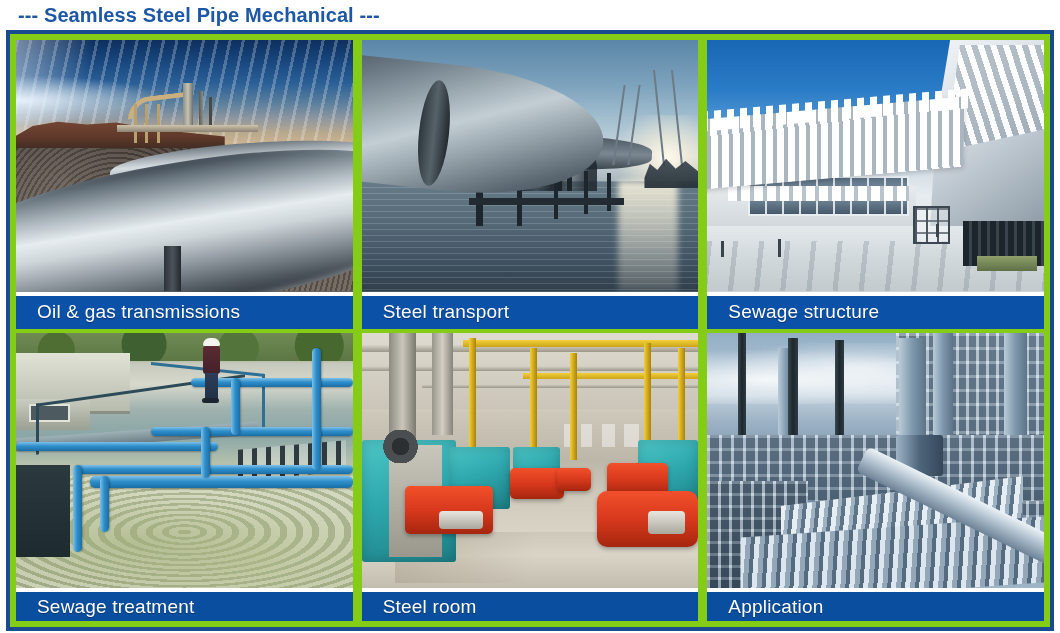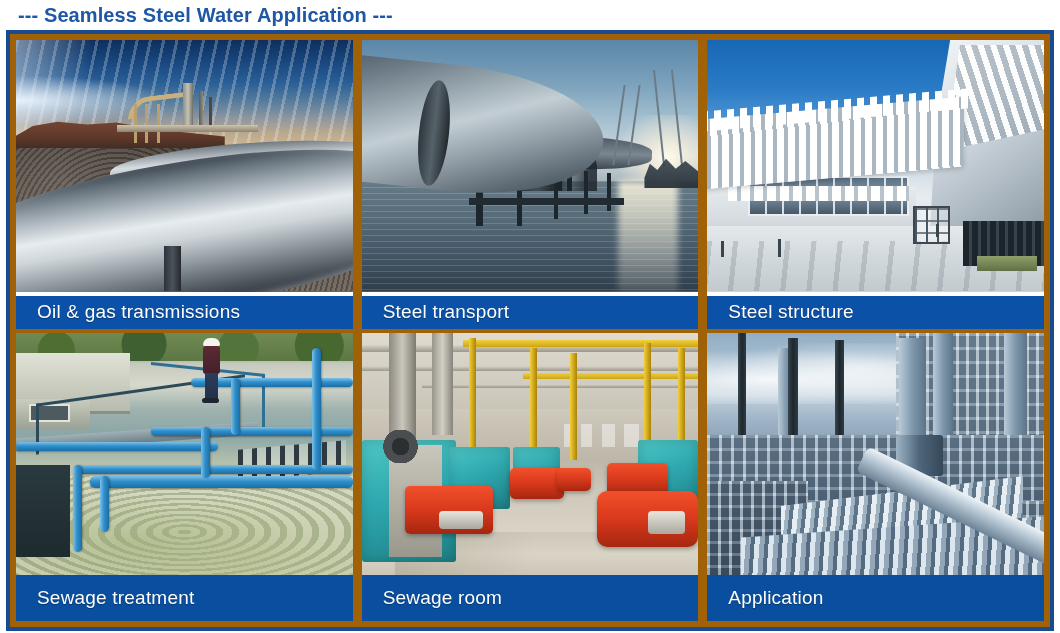"--- Seamless Steel Water Application" div.title { text: Water Application -> Pipe Mechanical }
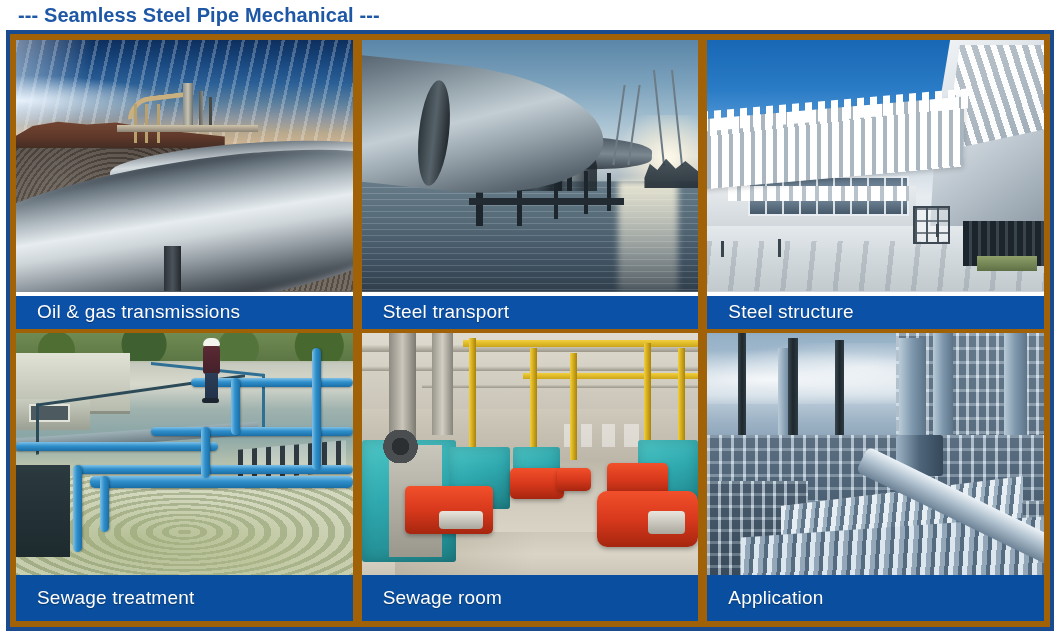"Oil & gas transmissions" .frame { background: #a16207 -> #84cc16 }
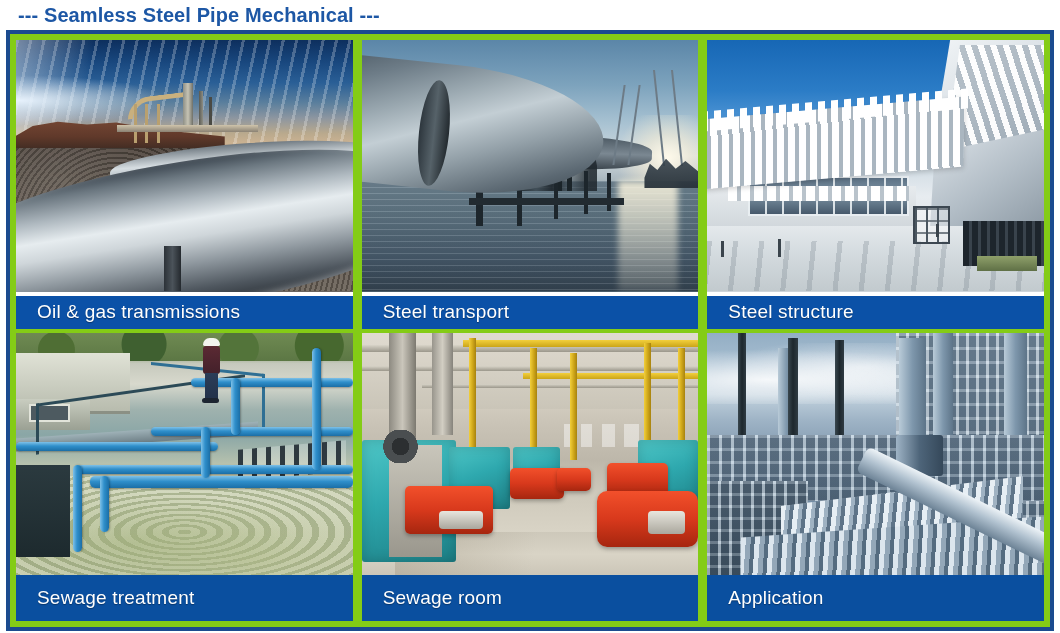"Steel structure" div.caption { text: Steel -> Sewage }
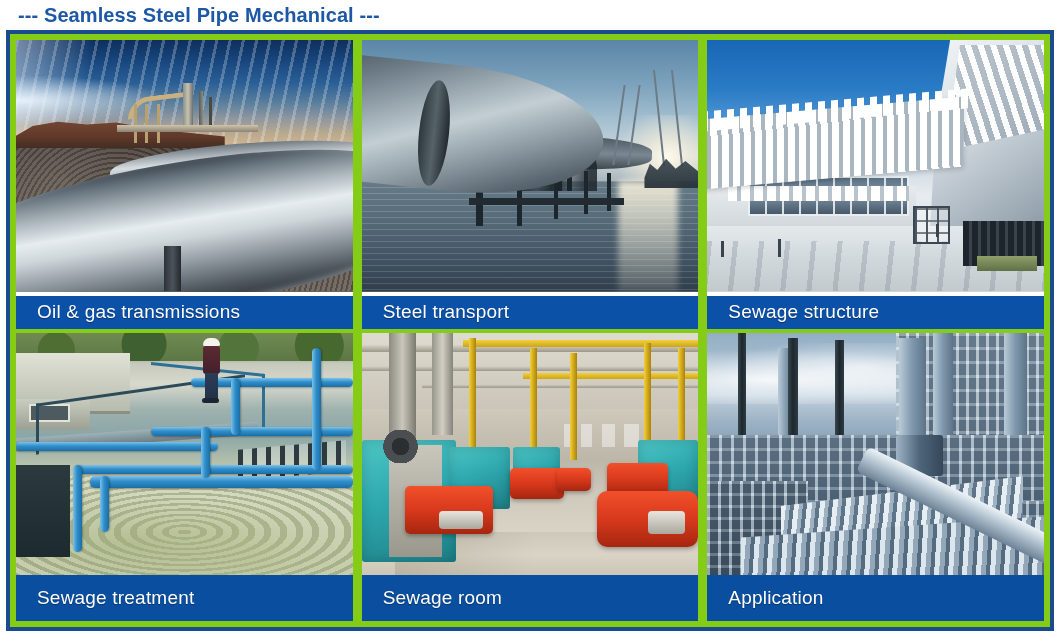"Sewage treatment" .cell.row2 .caption { height: 46px -> 29px }
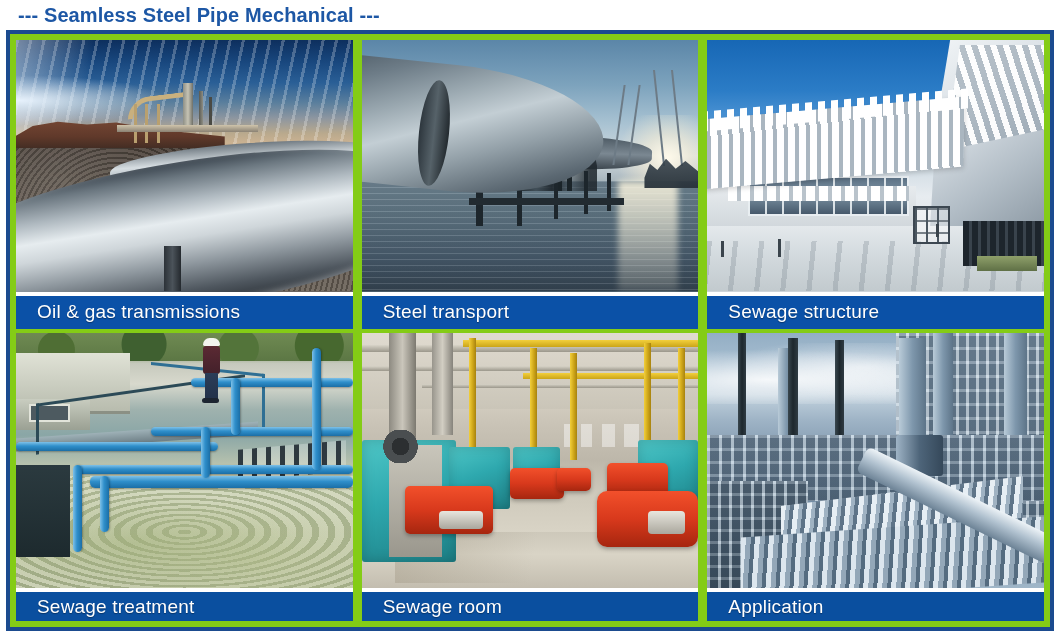"Sewage room" div.caption { text: Sewage -> Steel }
